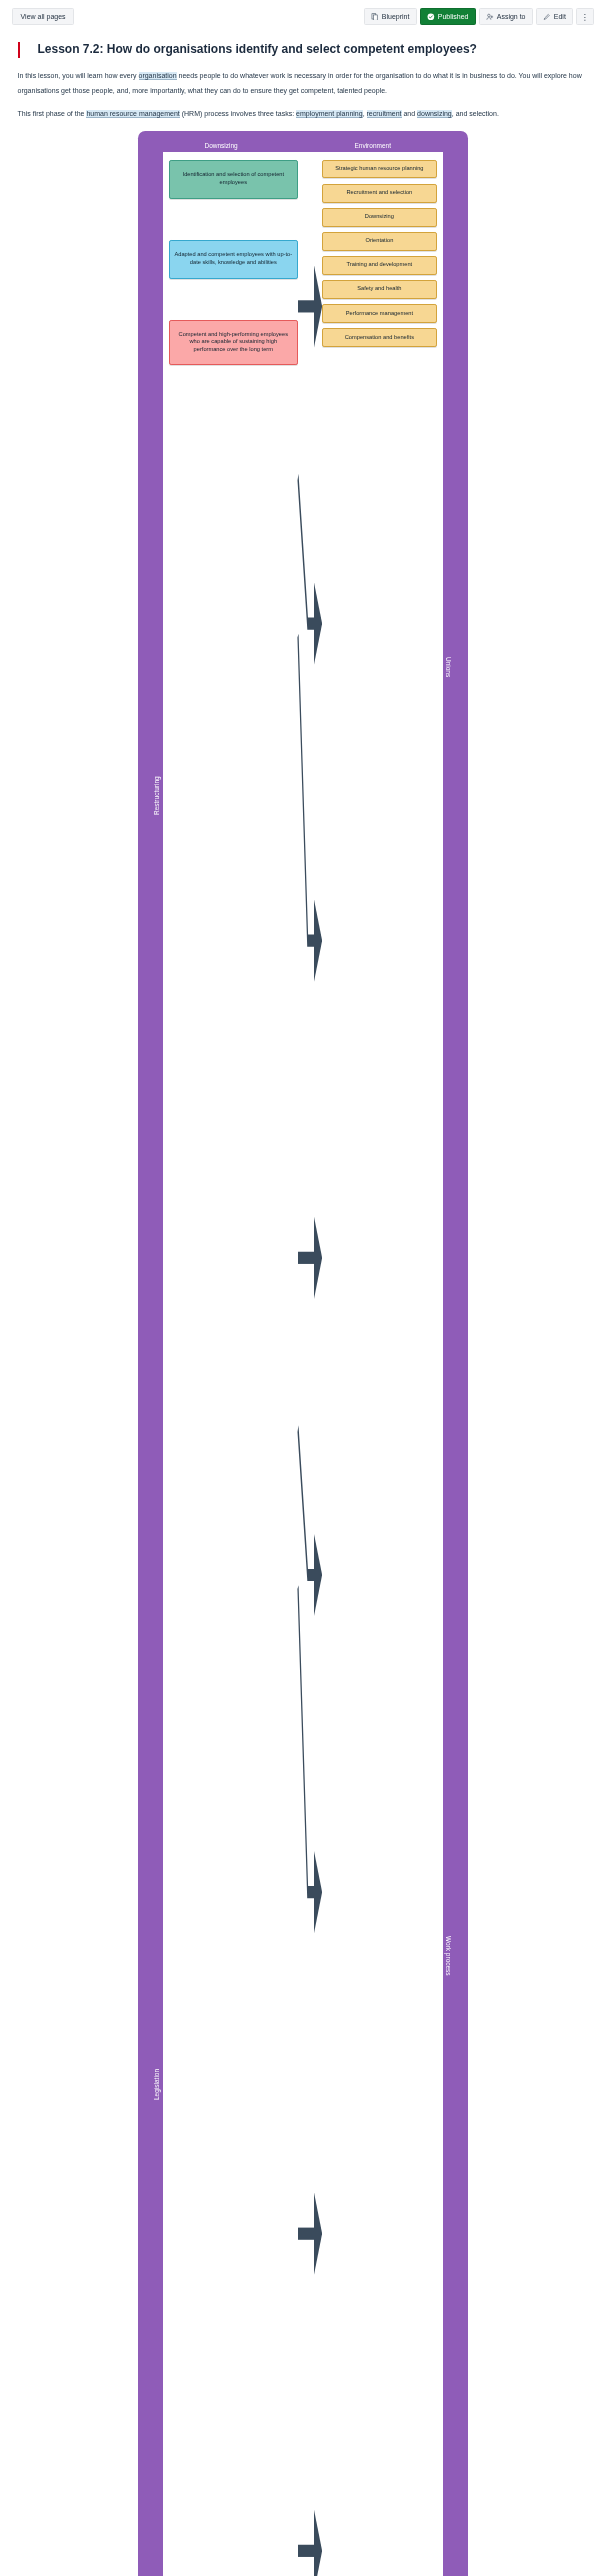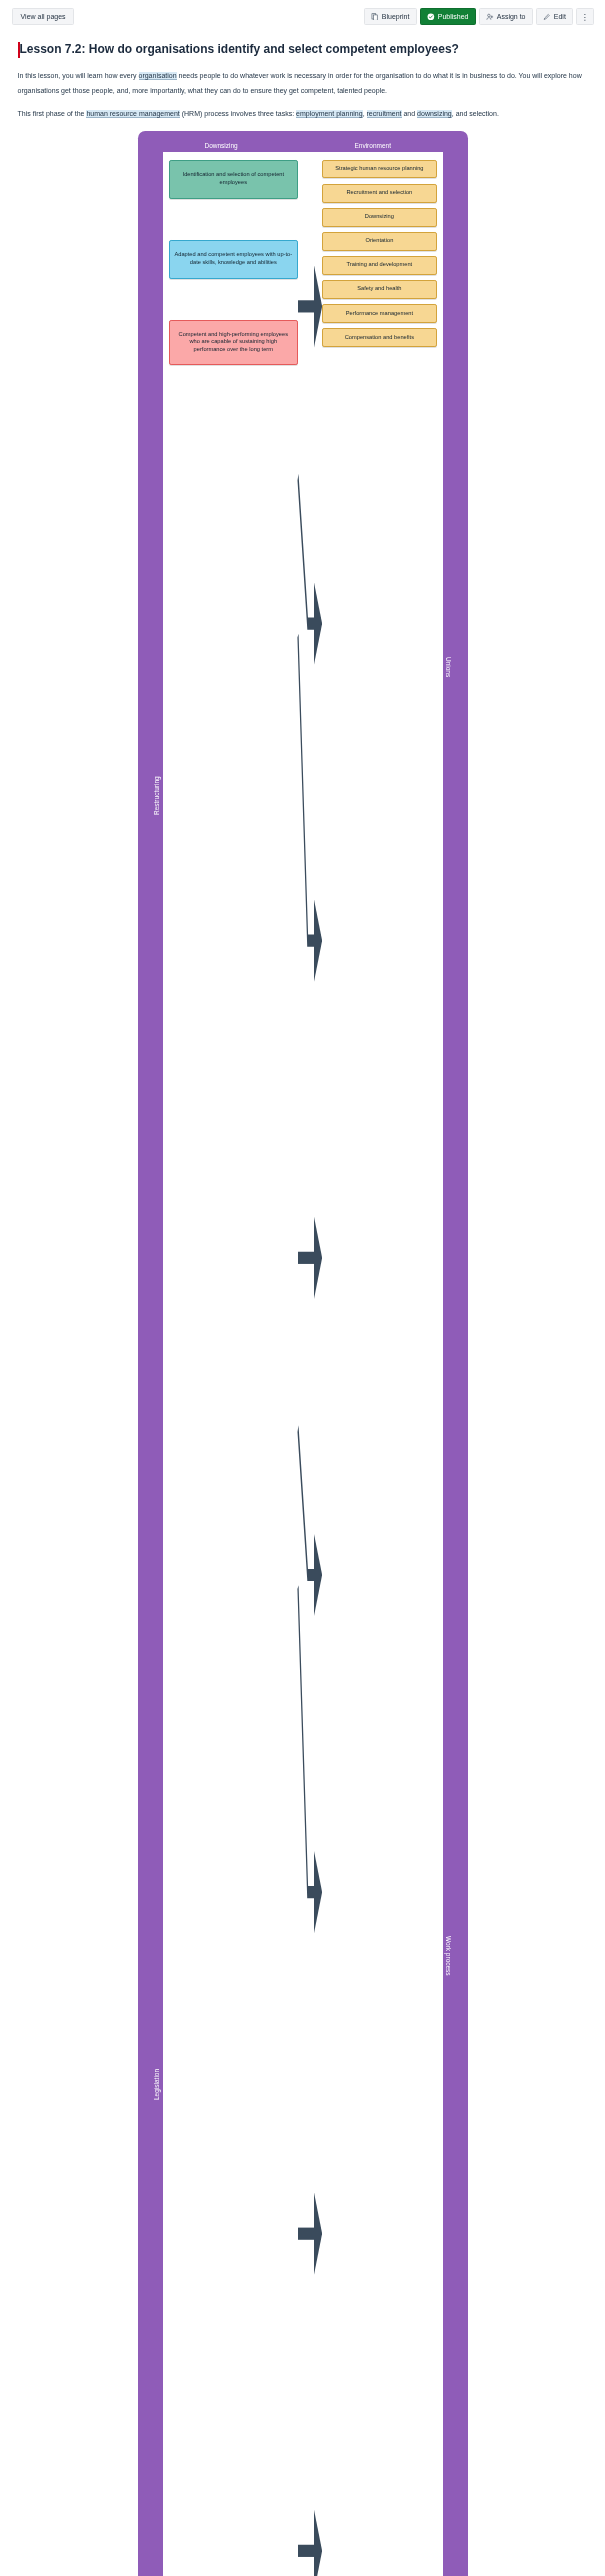"Lesson 7.2: How do organisations" h1.lesson-title { padding-left: 0 -> 18px }
